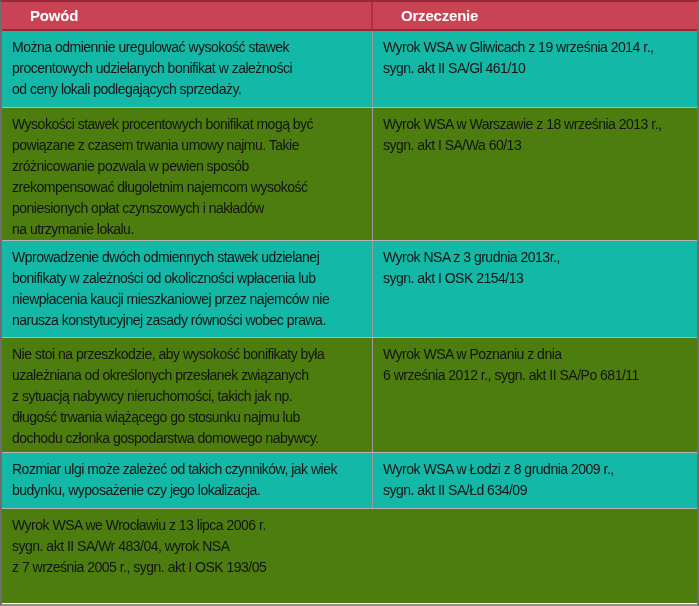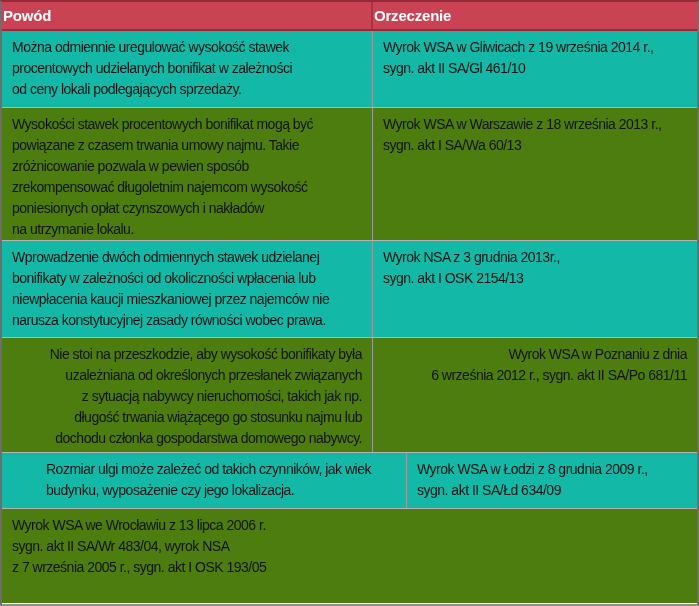"Powód" .th { padding: 0 1px -> 0 28px }
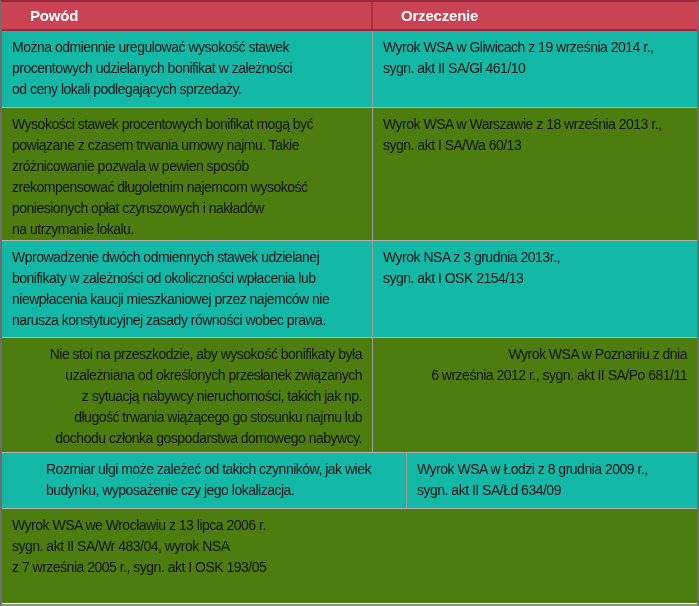"Nie stoi na przeszkodzie, aby" .r4 { text-align: right -> none }
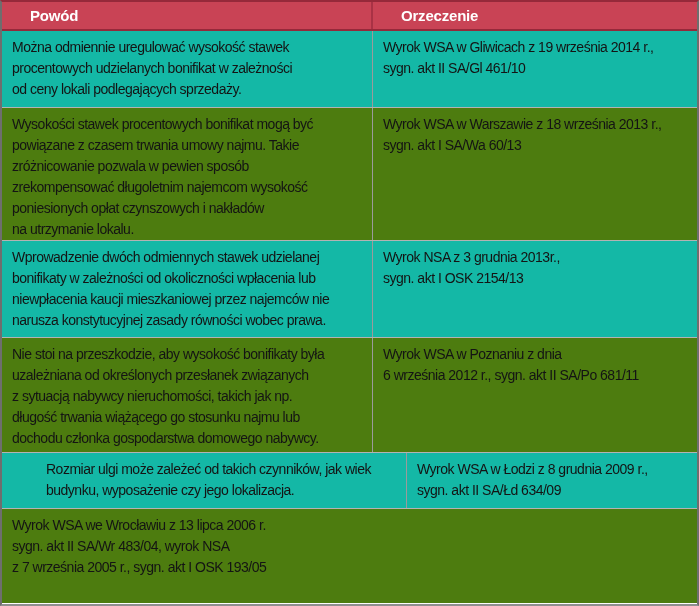"Rozmiar ulgi może zależeć od" .r5 { padding-left: 34px -> none }
